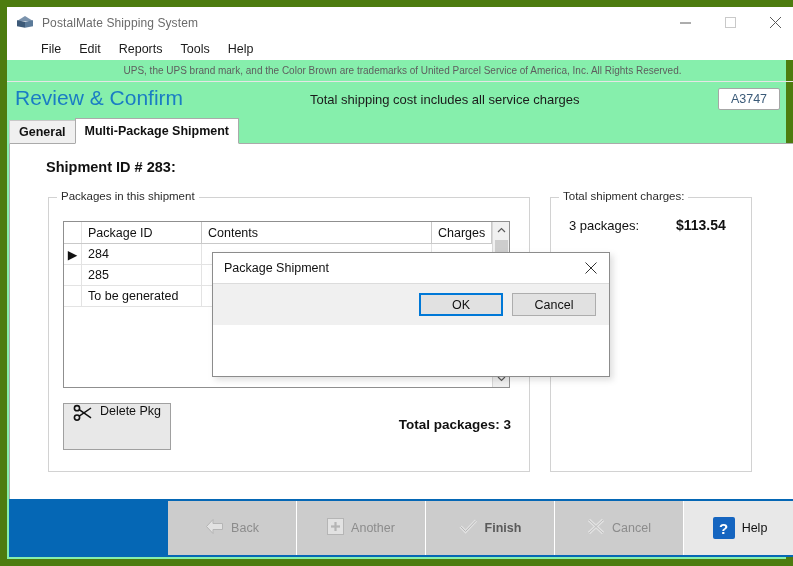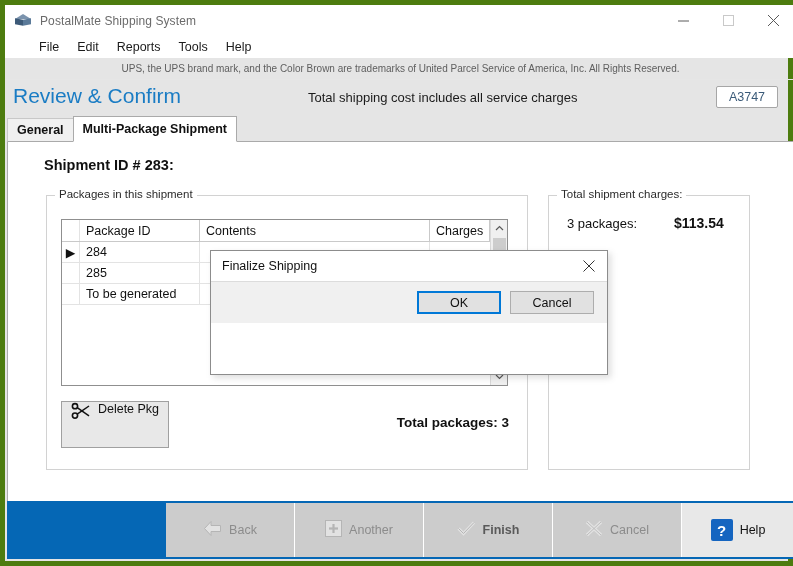"PostalMate Shipping System" #app { background: #e5e5e5 -> #86efac; border: 5px solid #4d7c0f -> 7px solid #4d7c0f }
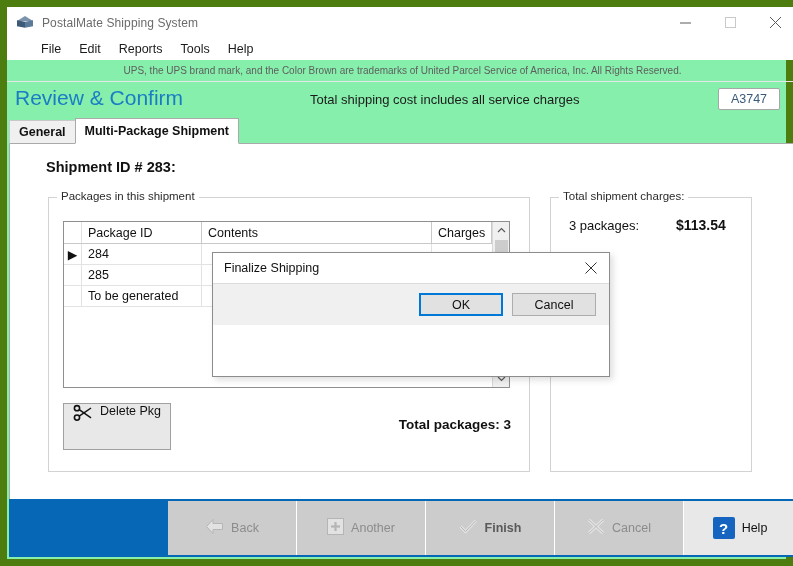"Finalize Shipping" span { text: Finalize Shipping -> Package Shipment }
